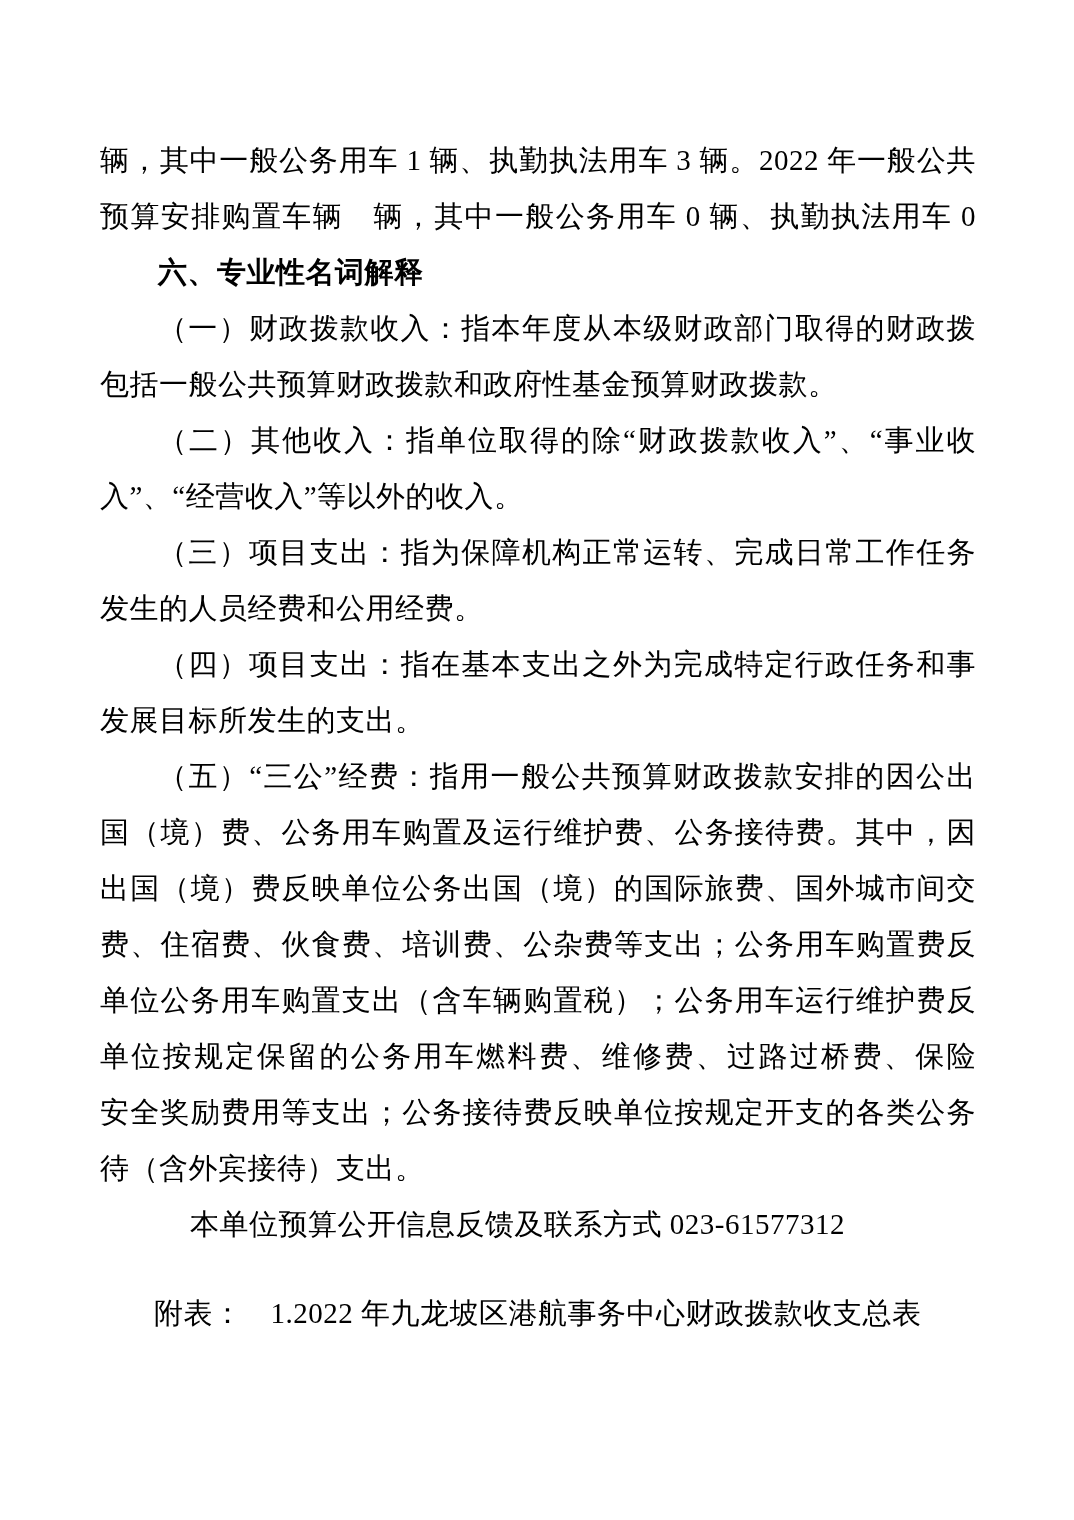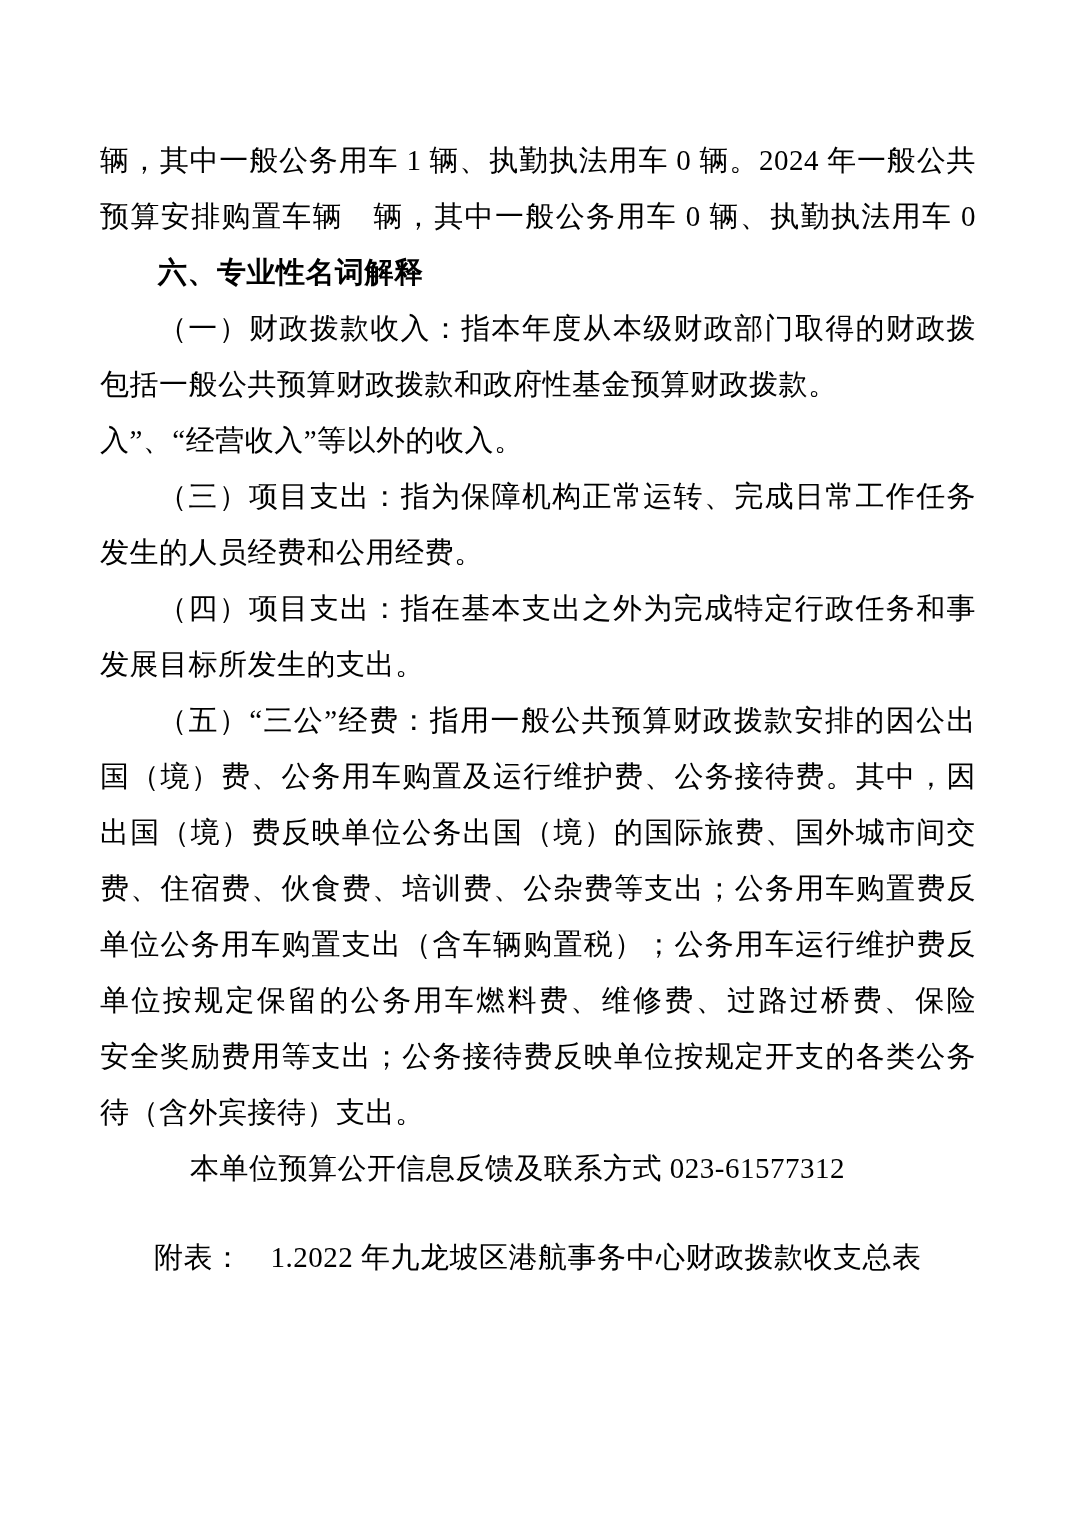"辆，其中一般公务用车 1 辆、执勤执法用车 0 辆。2024" div.line { text: 0 辆。2024 -> 3 辆。2022 }
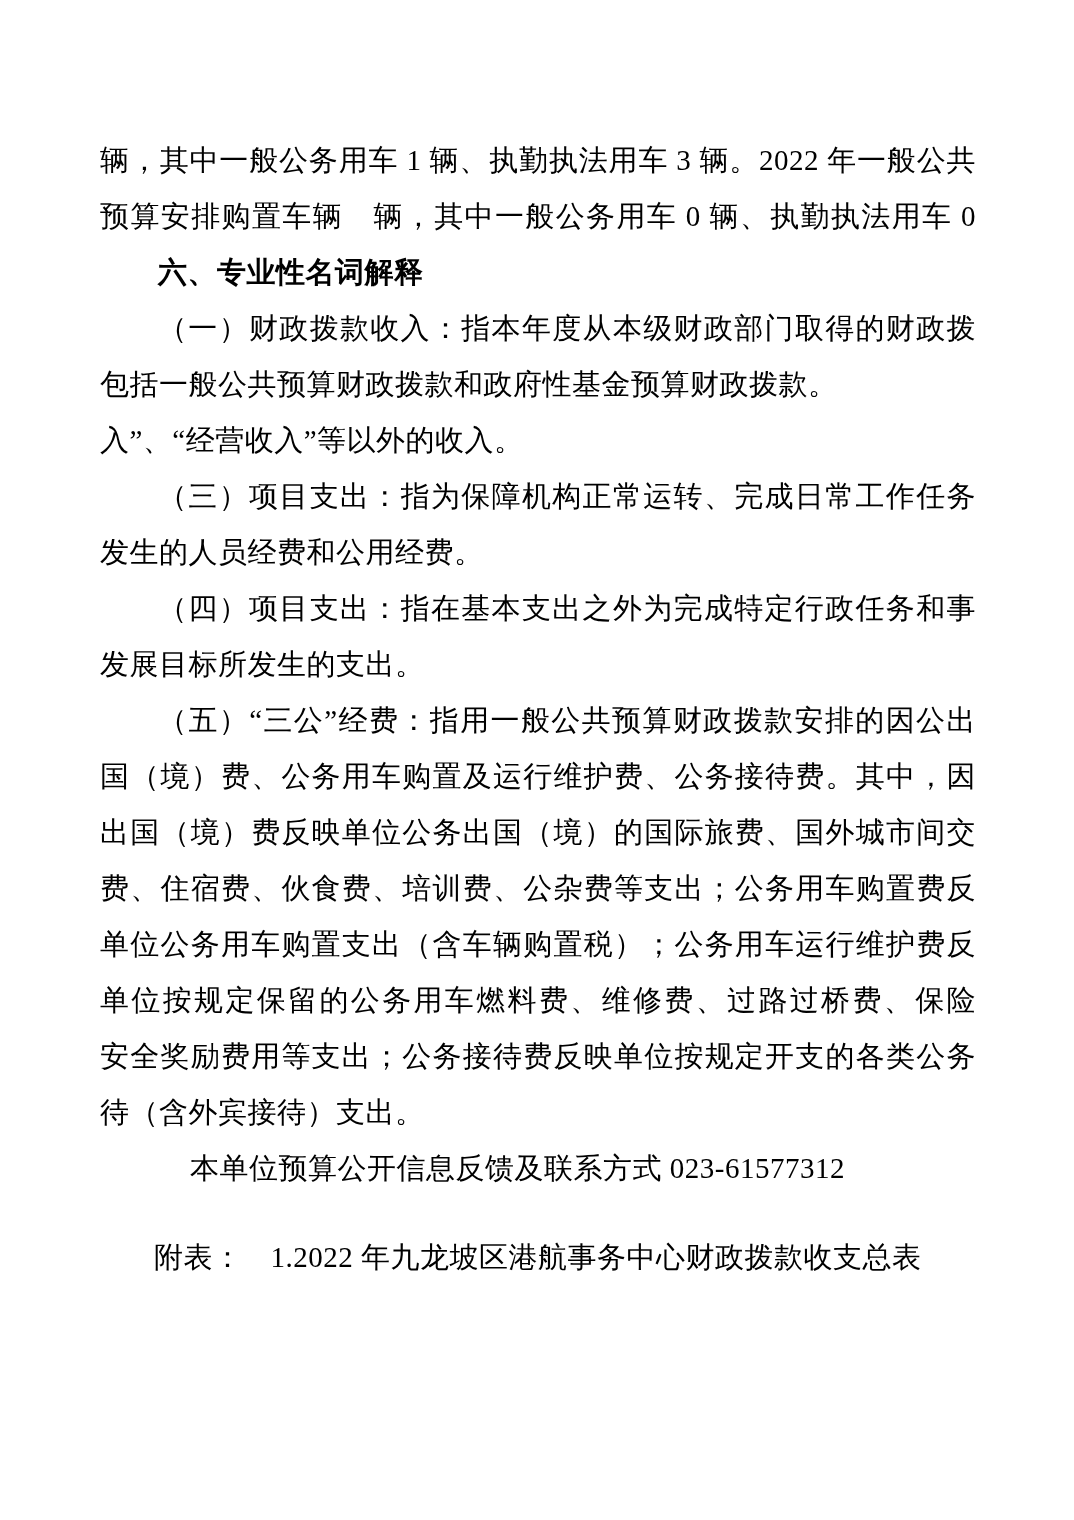"（二）其他收入：指单位取得的除“财政拨款收入”、“事业收" div.line { html: none -> <div><span>（二）其他收入：</span><span>指单位取得的除“财政拨款收入”、“事业收</span></div> }
